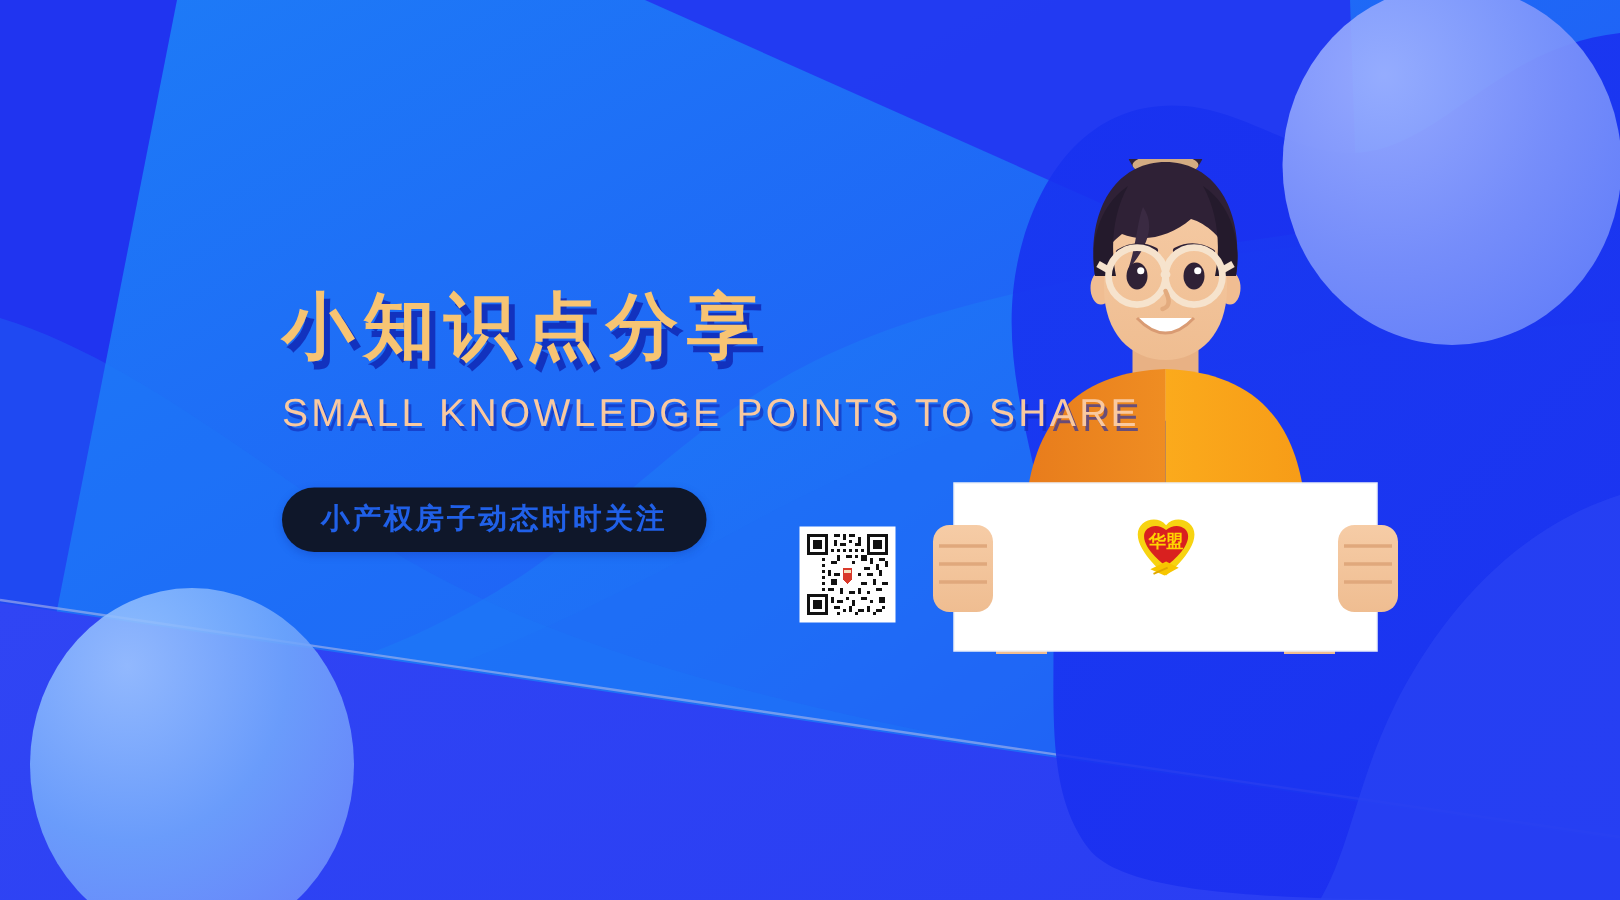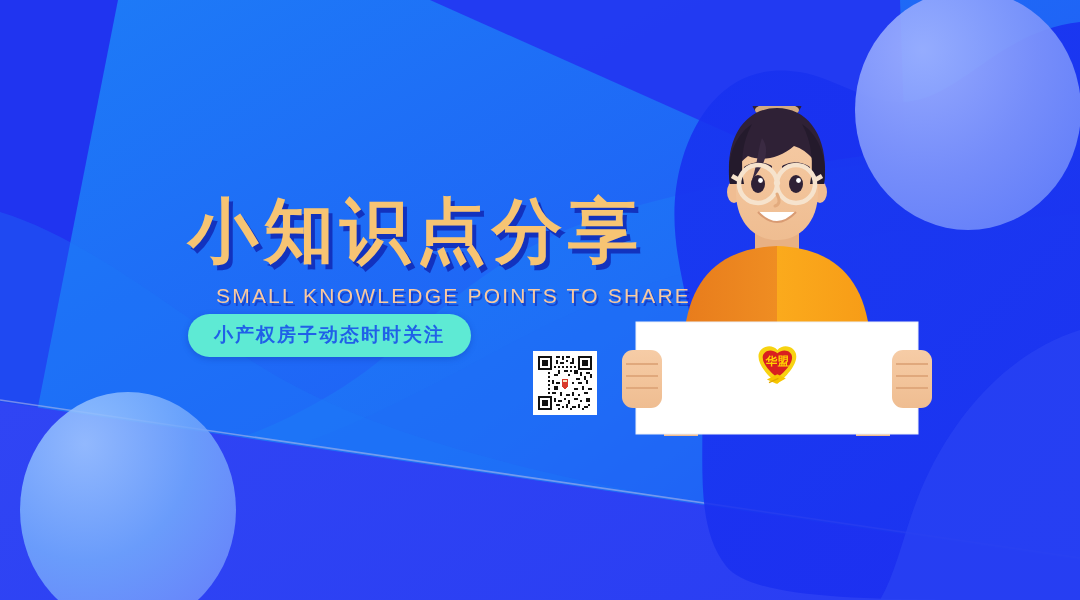"小知识点分享" .main-title { font-size: 70px -> 48px }
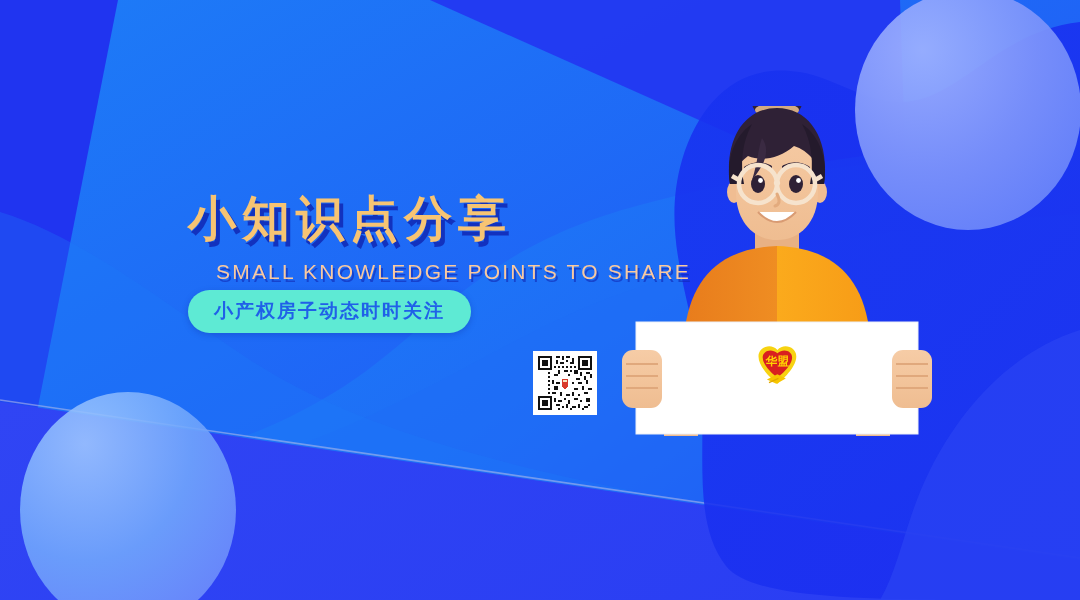"SMALL KNOWLEDGE POINTS TO SHARE" .sub-title { font-size: 21px -> 26px; margin-left: 28px -> none }
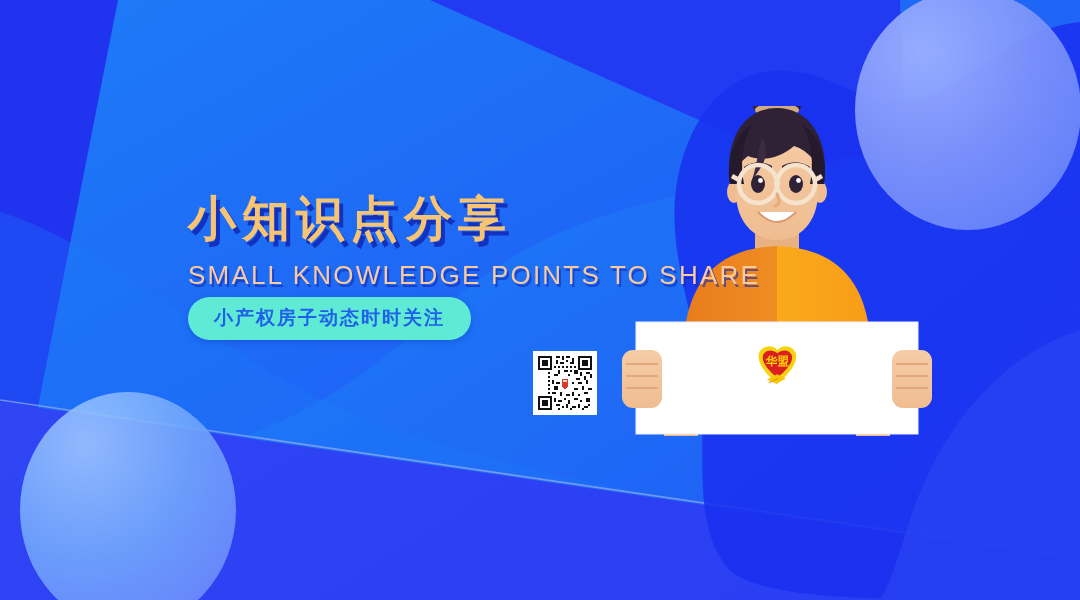"小产权房子动态时时关注" .pill { background: #5eead4 -> #0f172a; margin-top: 6px -> 34px }
